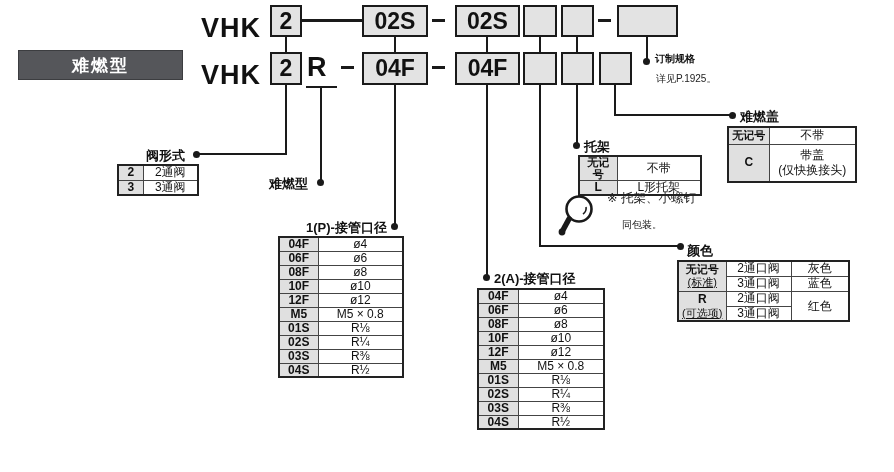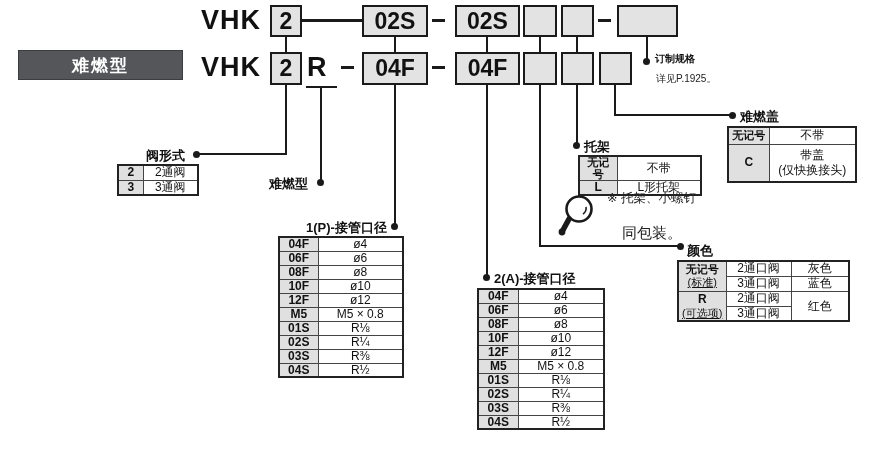"VHK" .model-prefix { margin-top: none -> 8px }
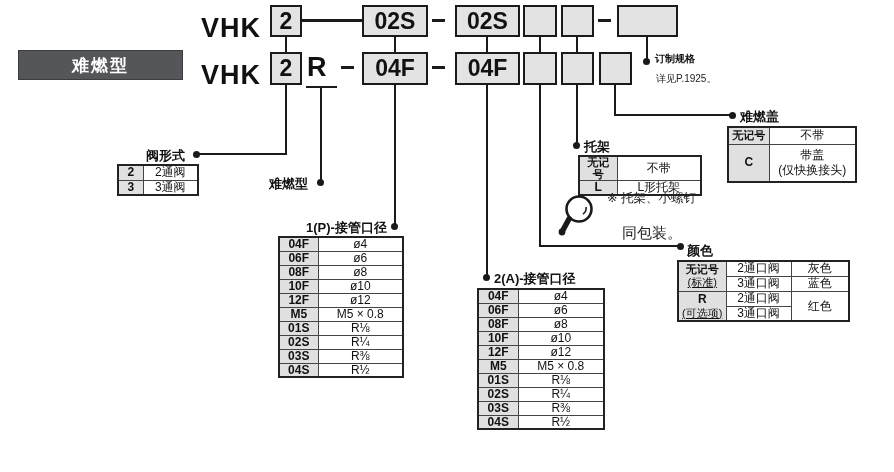"同包装。" div.abs { font-size: 15px -> 10px; top: 224px -> 218px }
